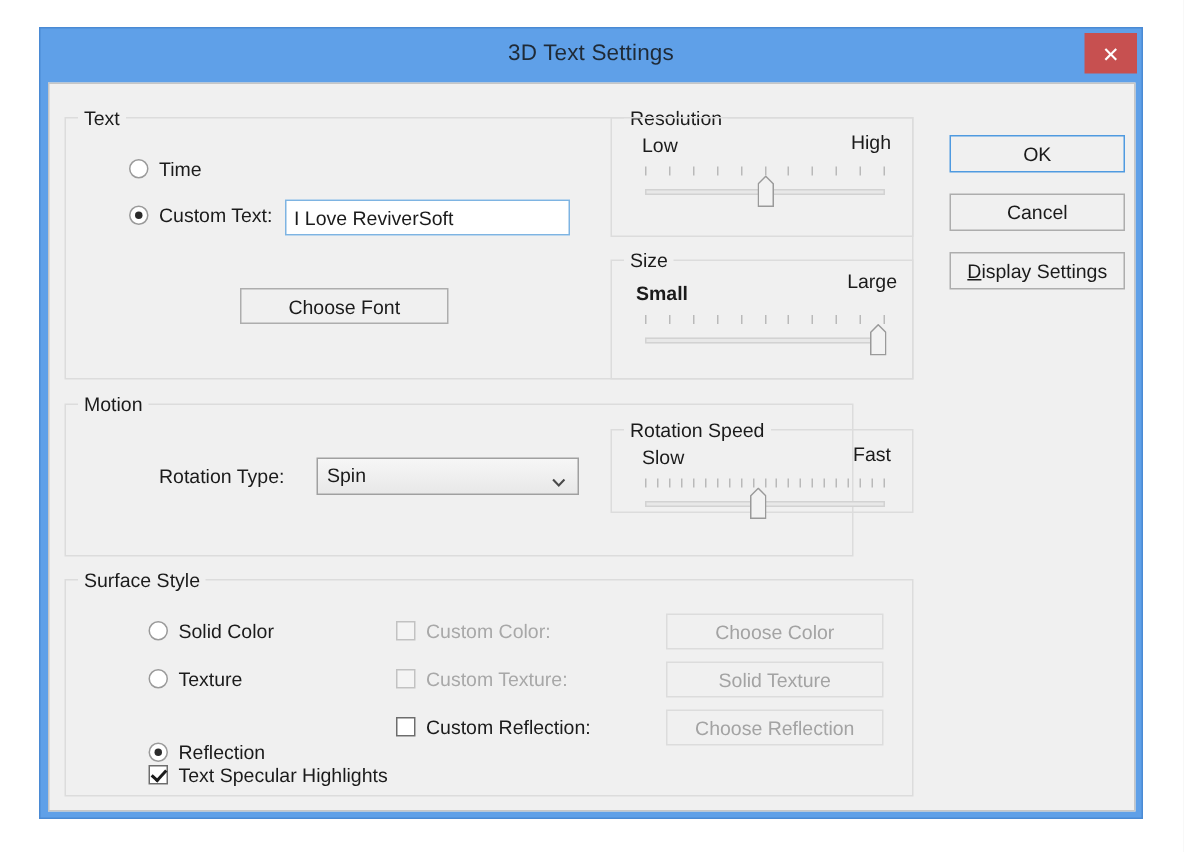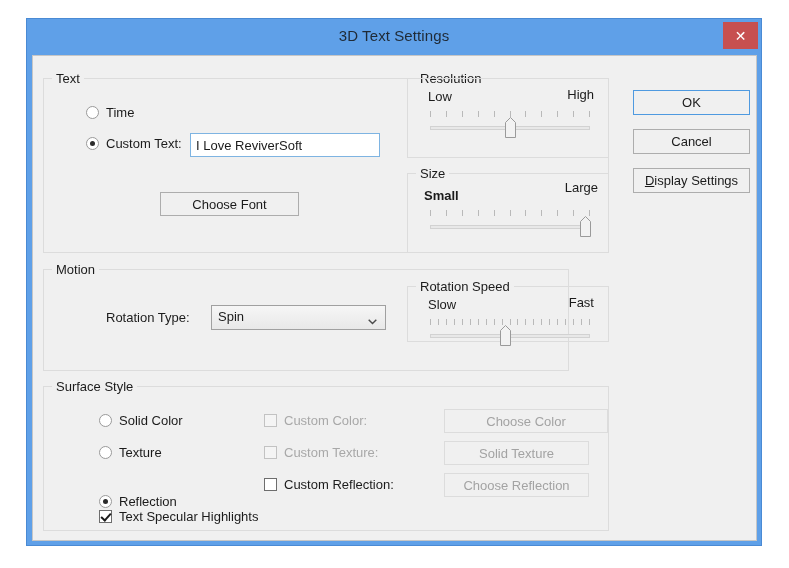"Choose Color" button.btn { width: 164px -> 145px }
